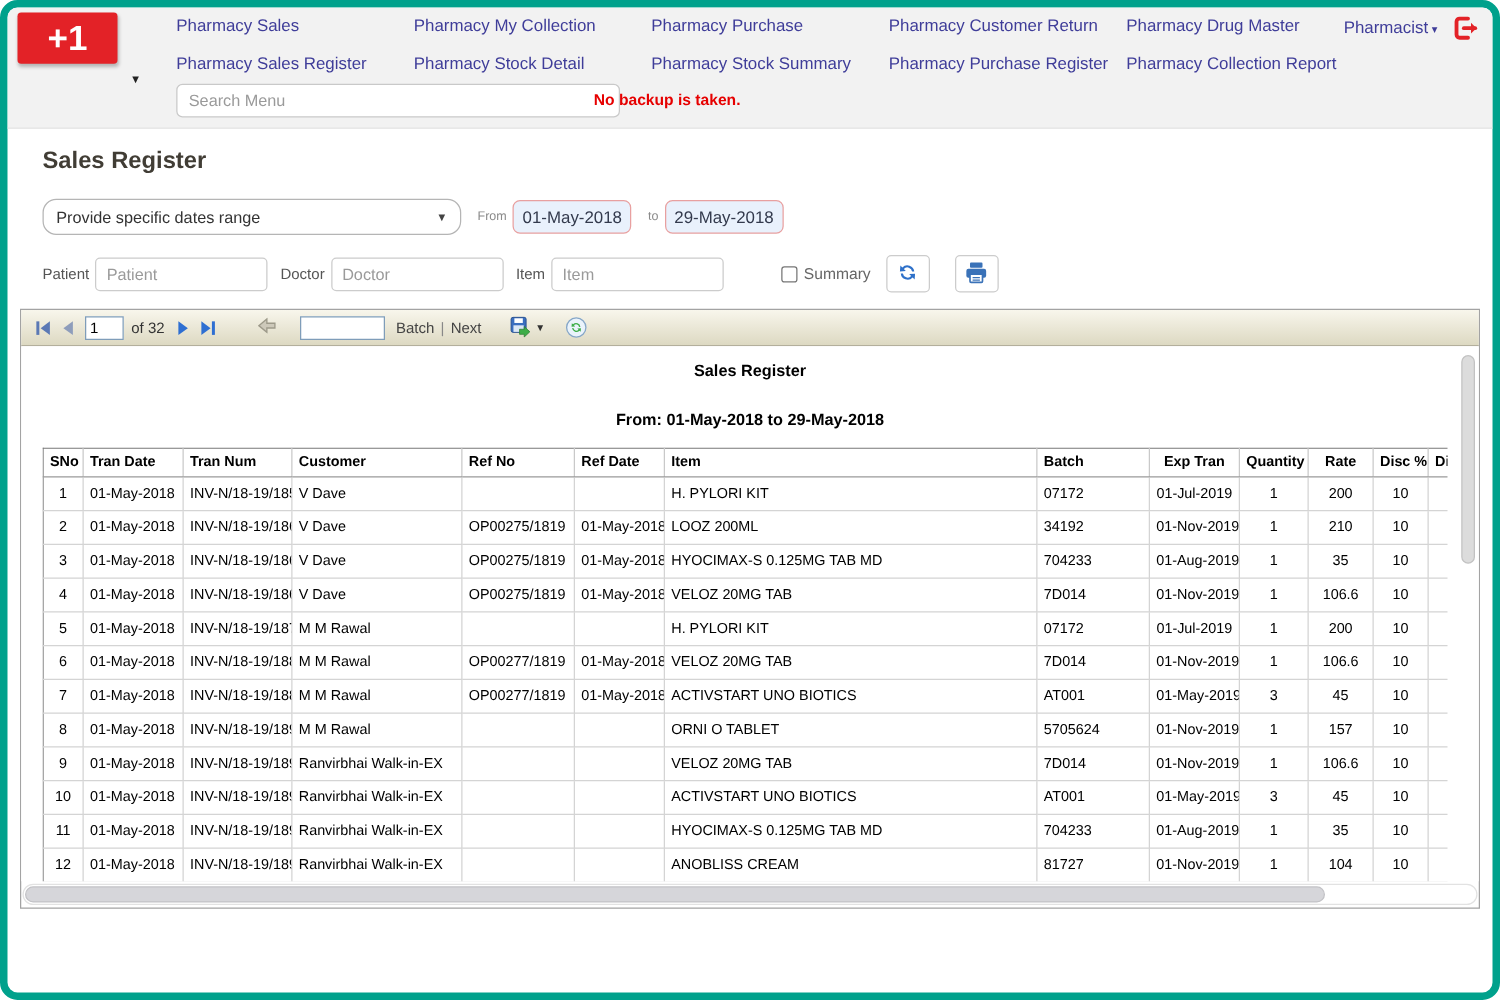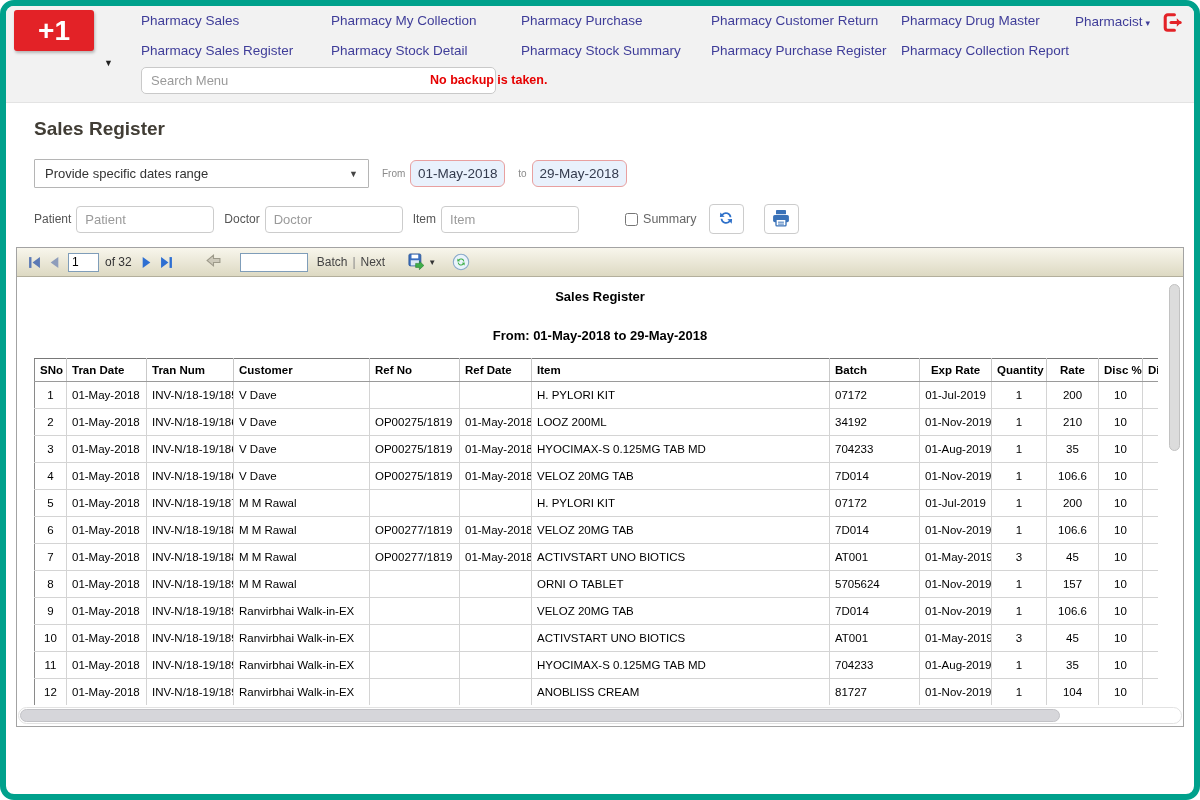"No backup is taken." .warning { left: 424px -> 469px }
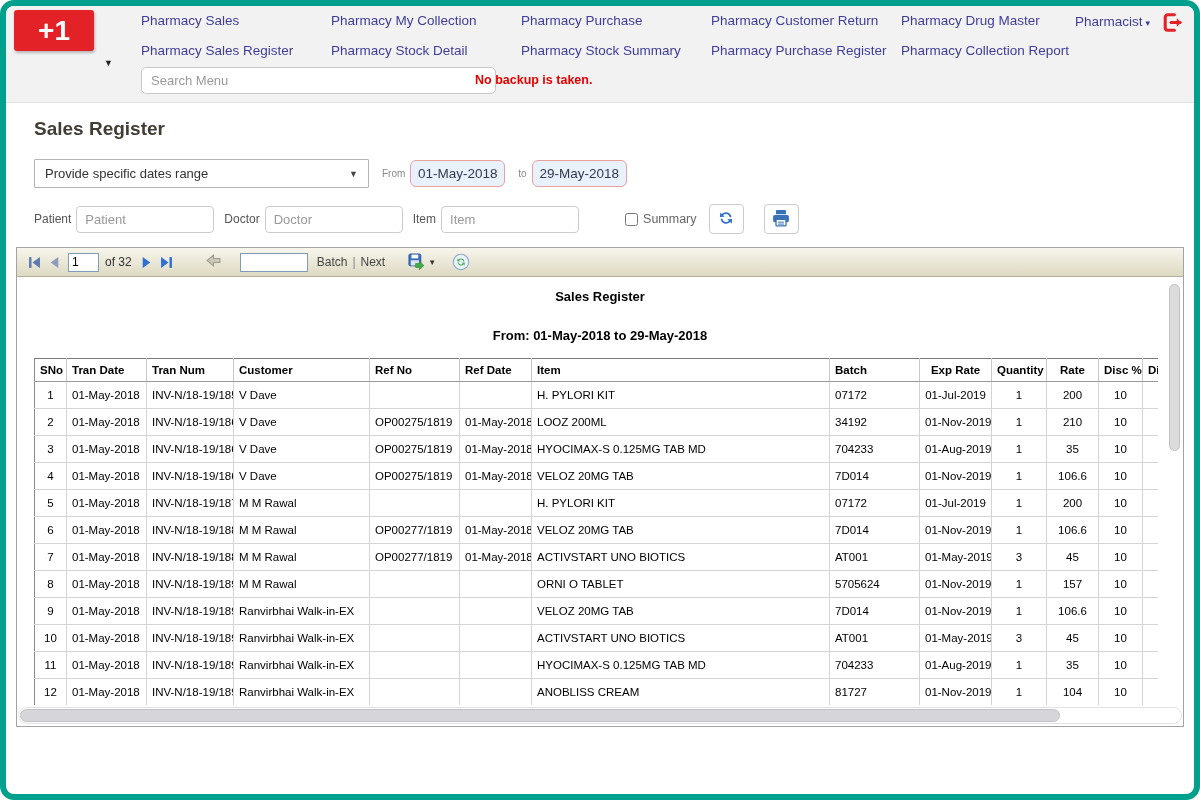"Provide specific dates range" .range-select { border-radius: 1px -> 11px }
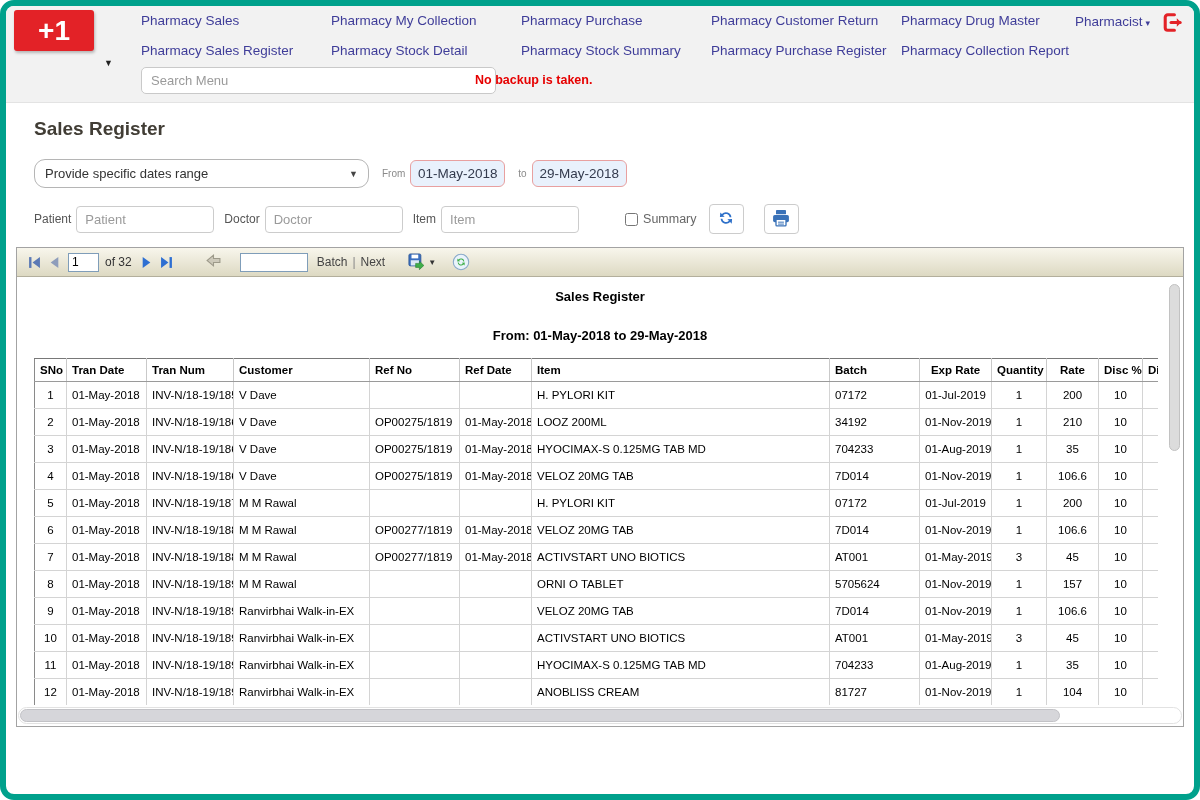"Exp Rate" th.ac { text: Rate -> Tran }
